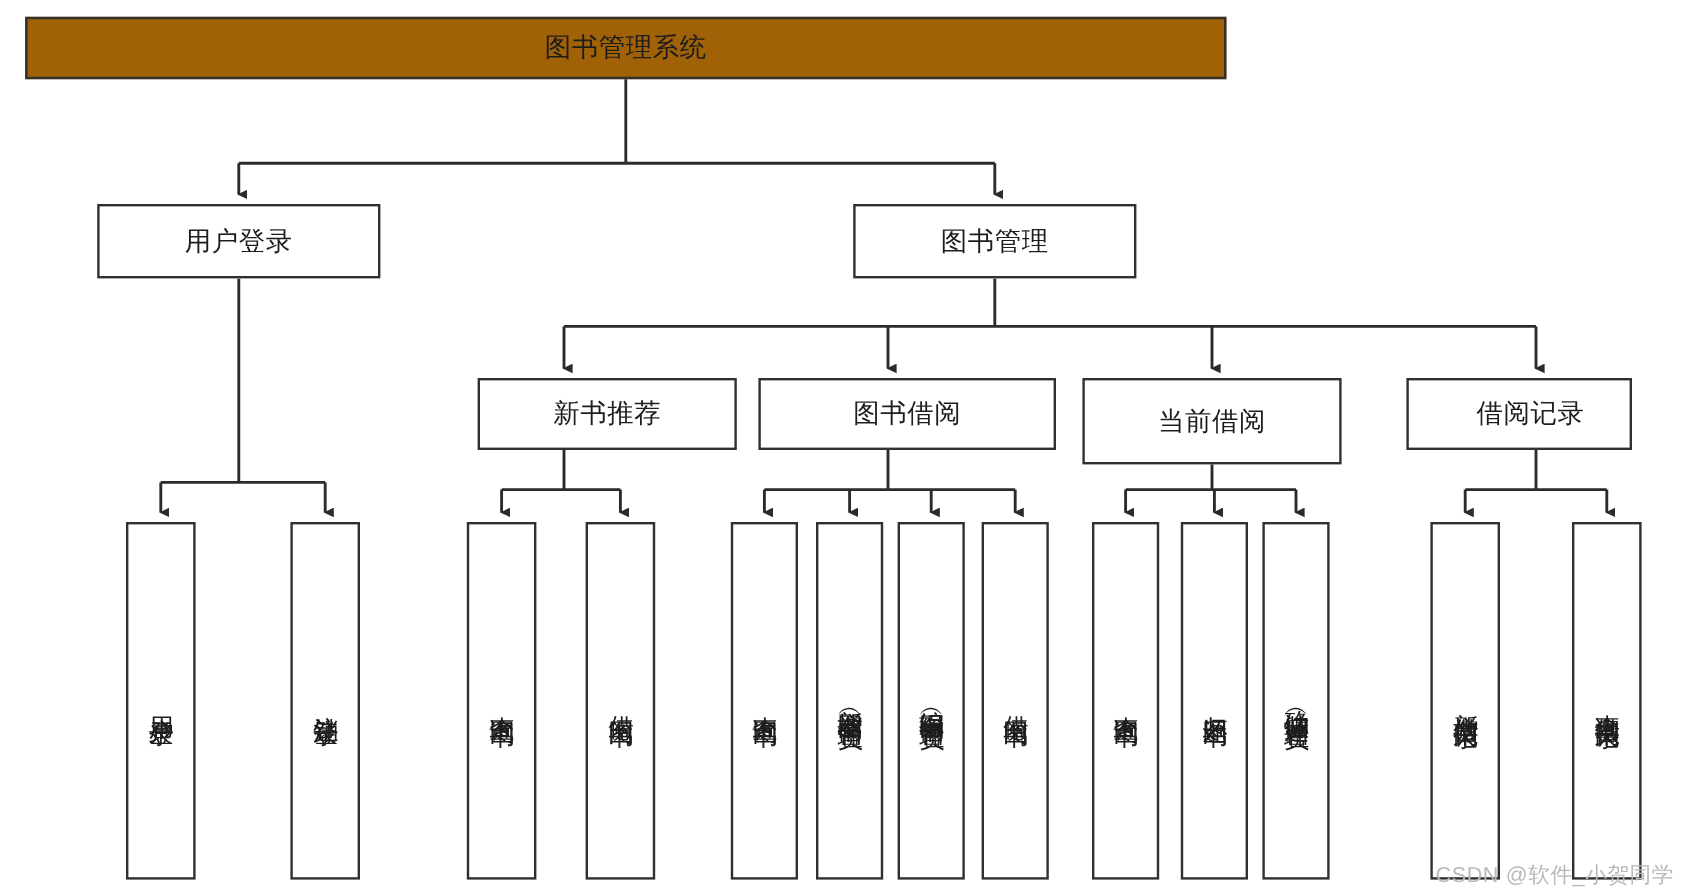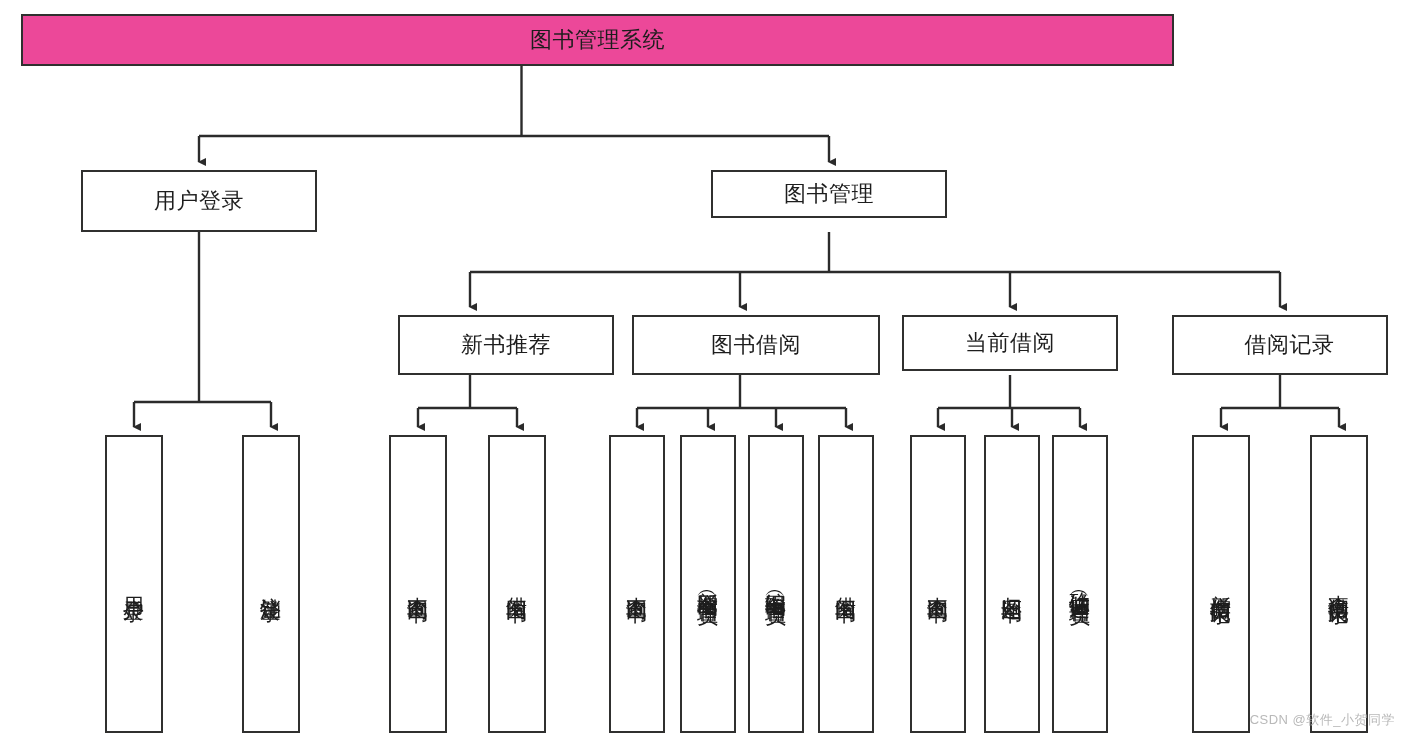"图书管理系统" div.node { background: #ec4899 -> #a16207; width: 1153px -> 1001px }
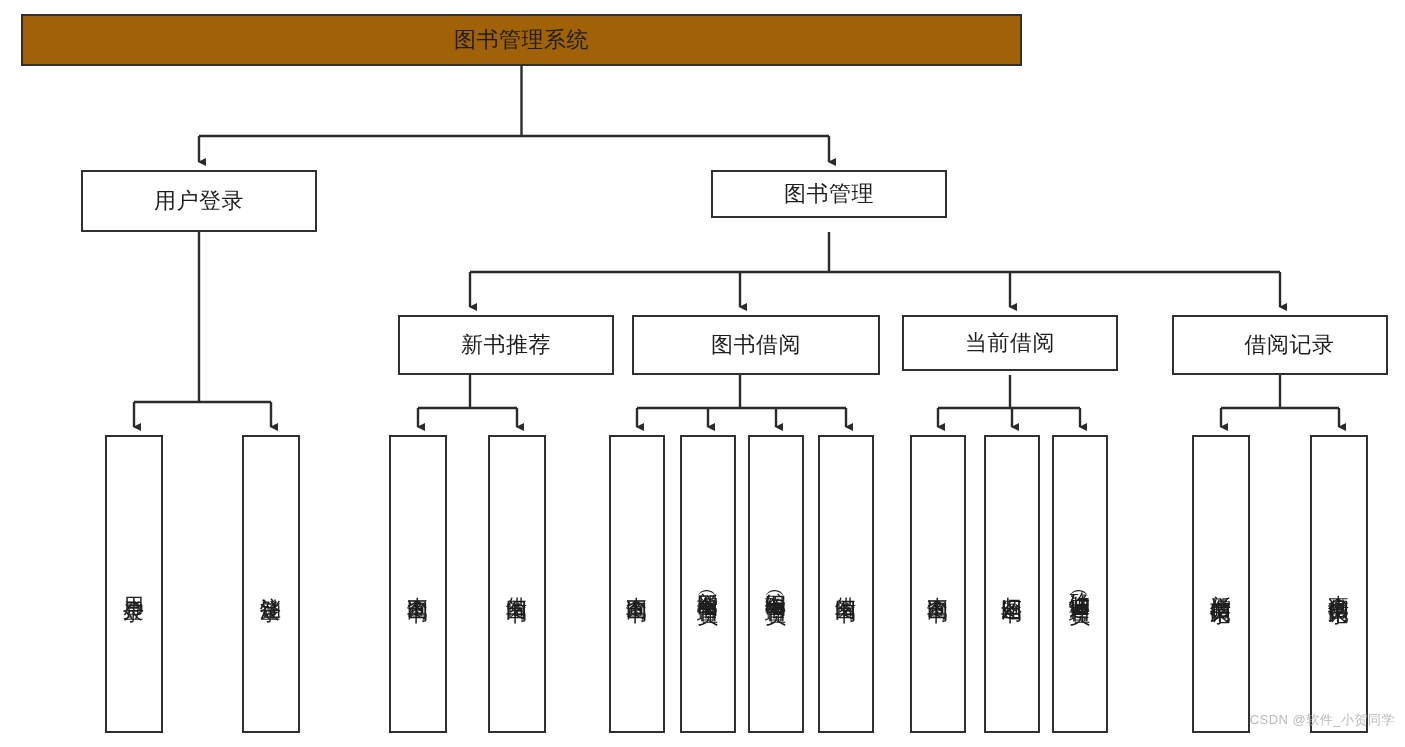"图书管理" div.node { height: 48px -> 62px }
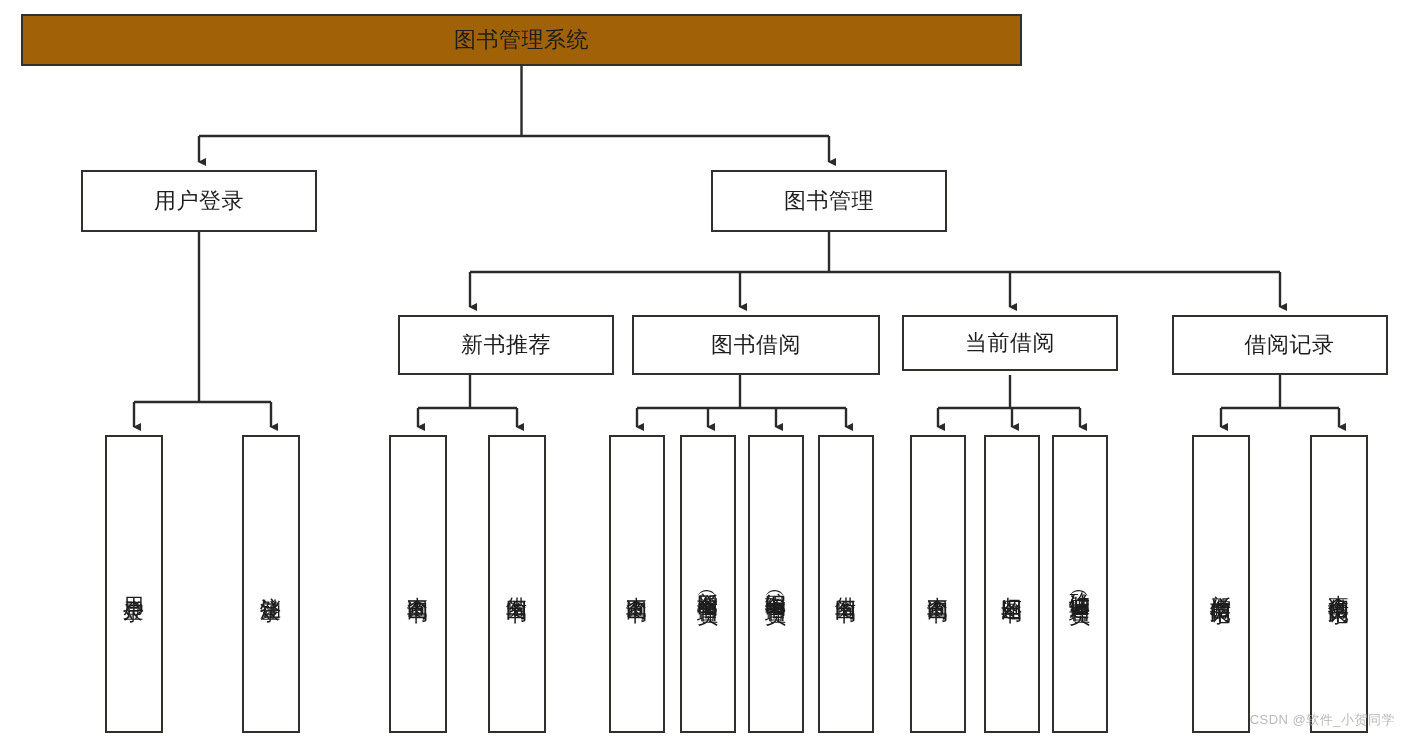"当前借阅" div.node { height: 56px -> 72px }
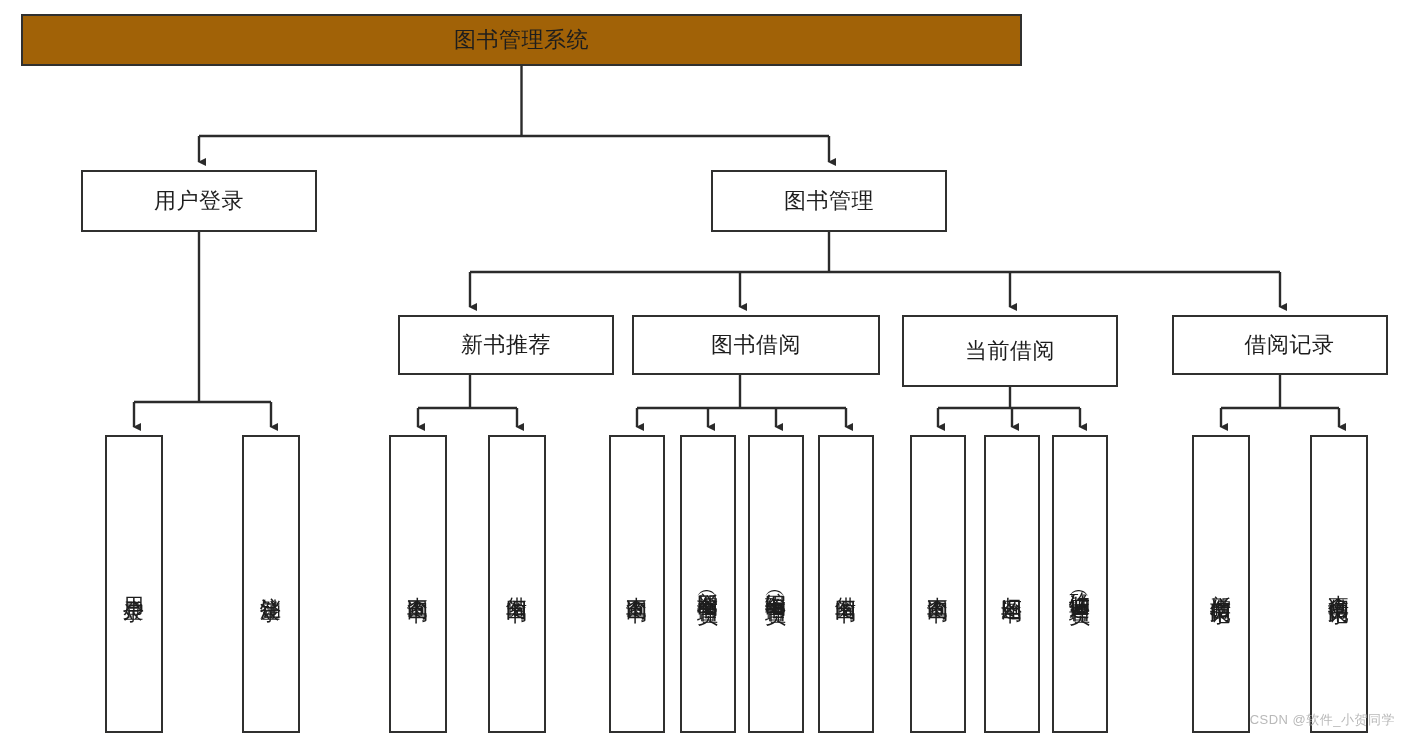"借阅记录" div.node { width: 216px -> 188px }
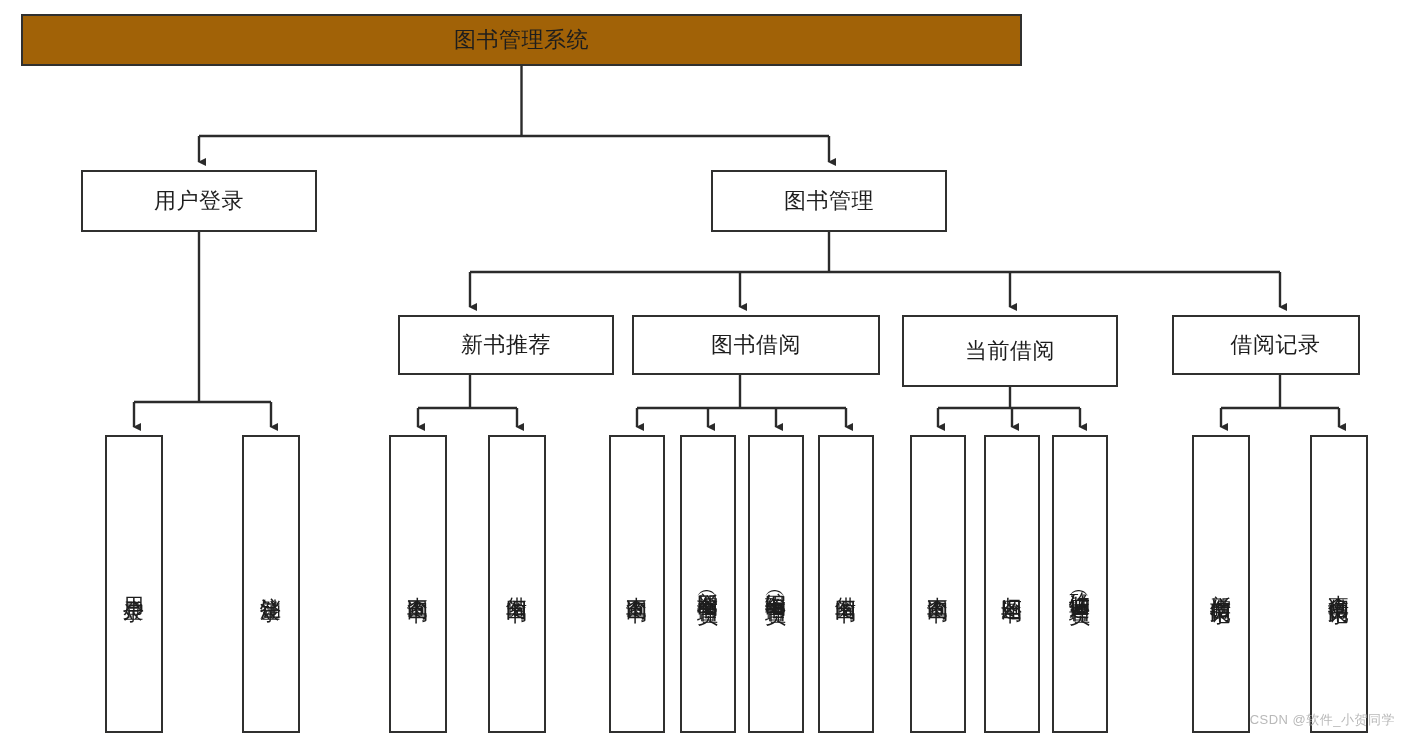"CSDN @软件_小贺同学" .watermark { bottom: 18px -> 6px; font-size: 13px -> 18px }
